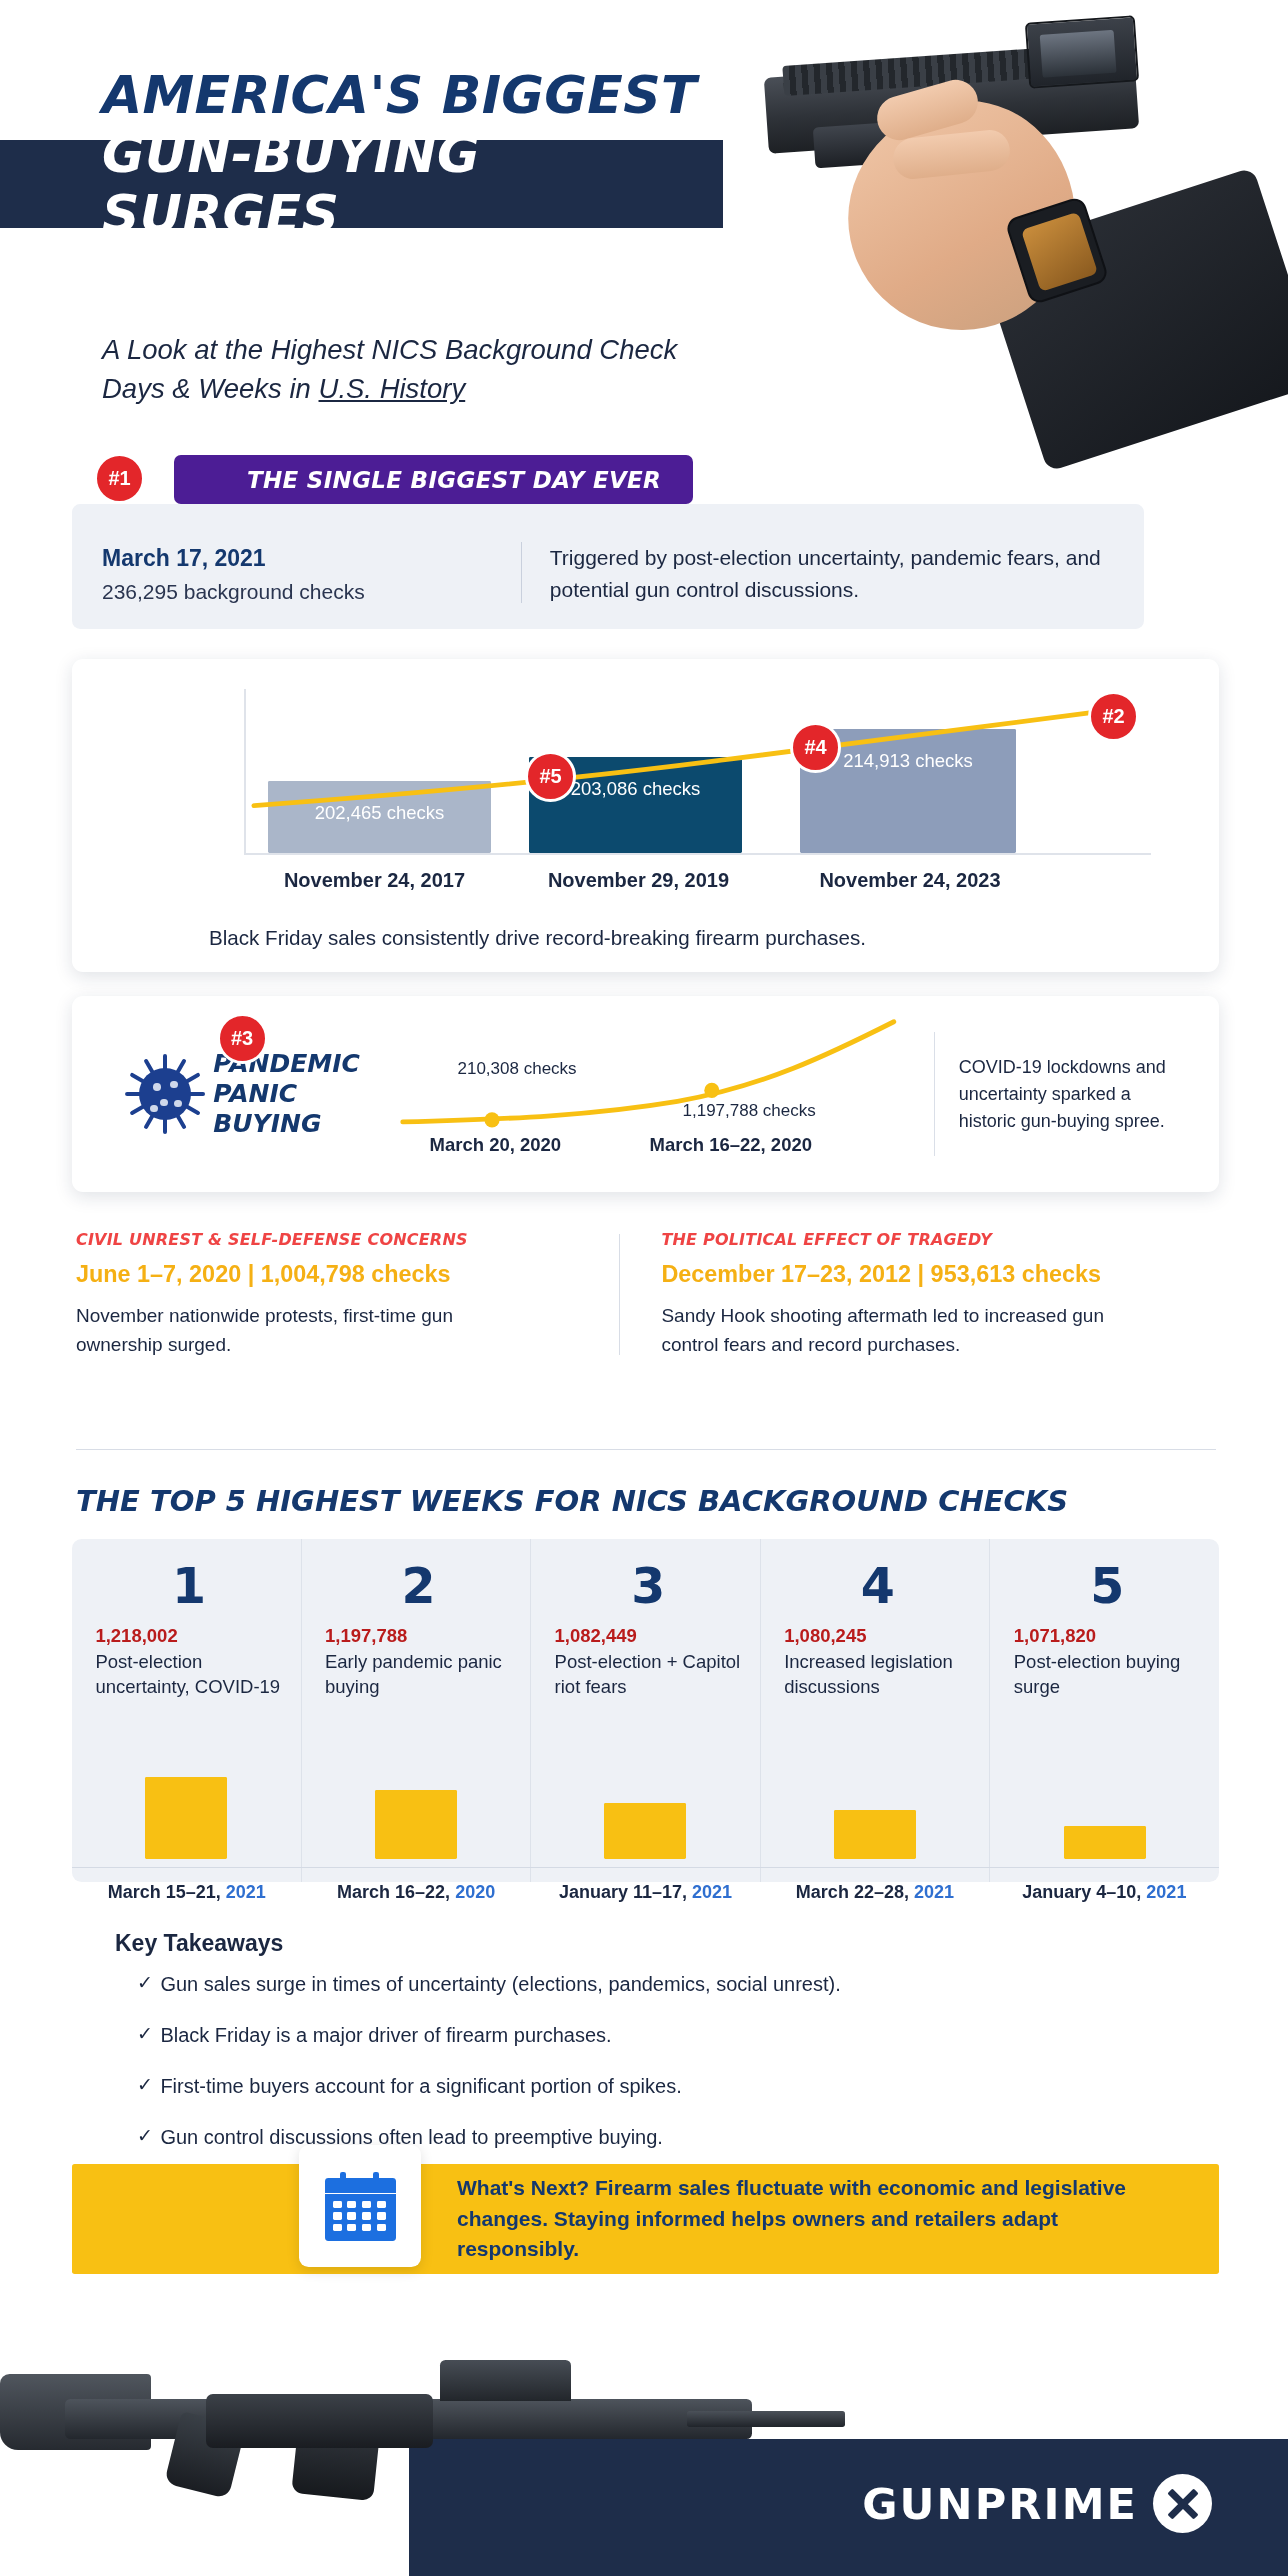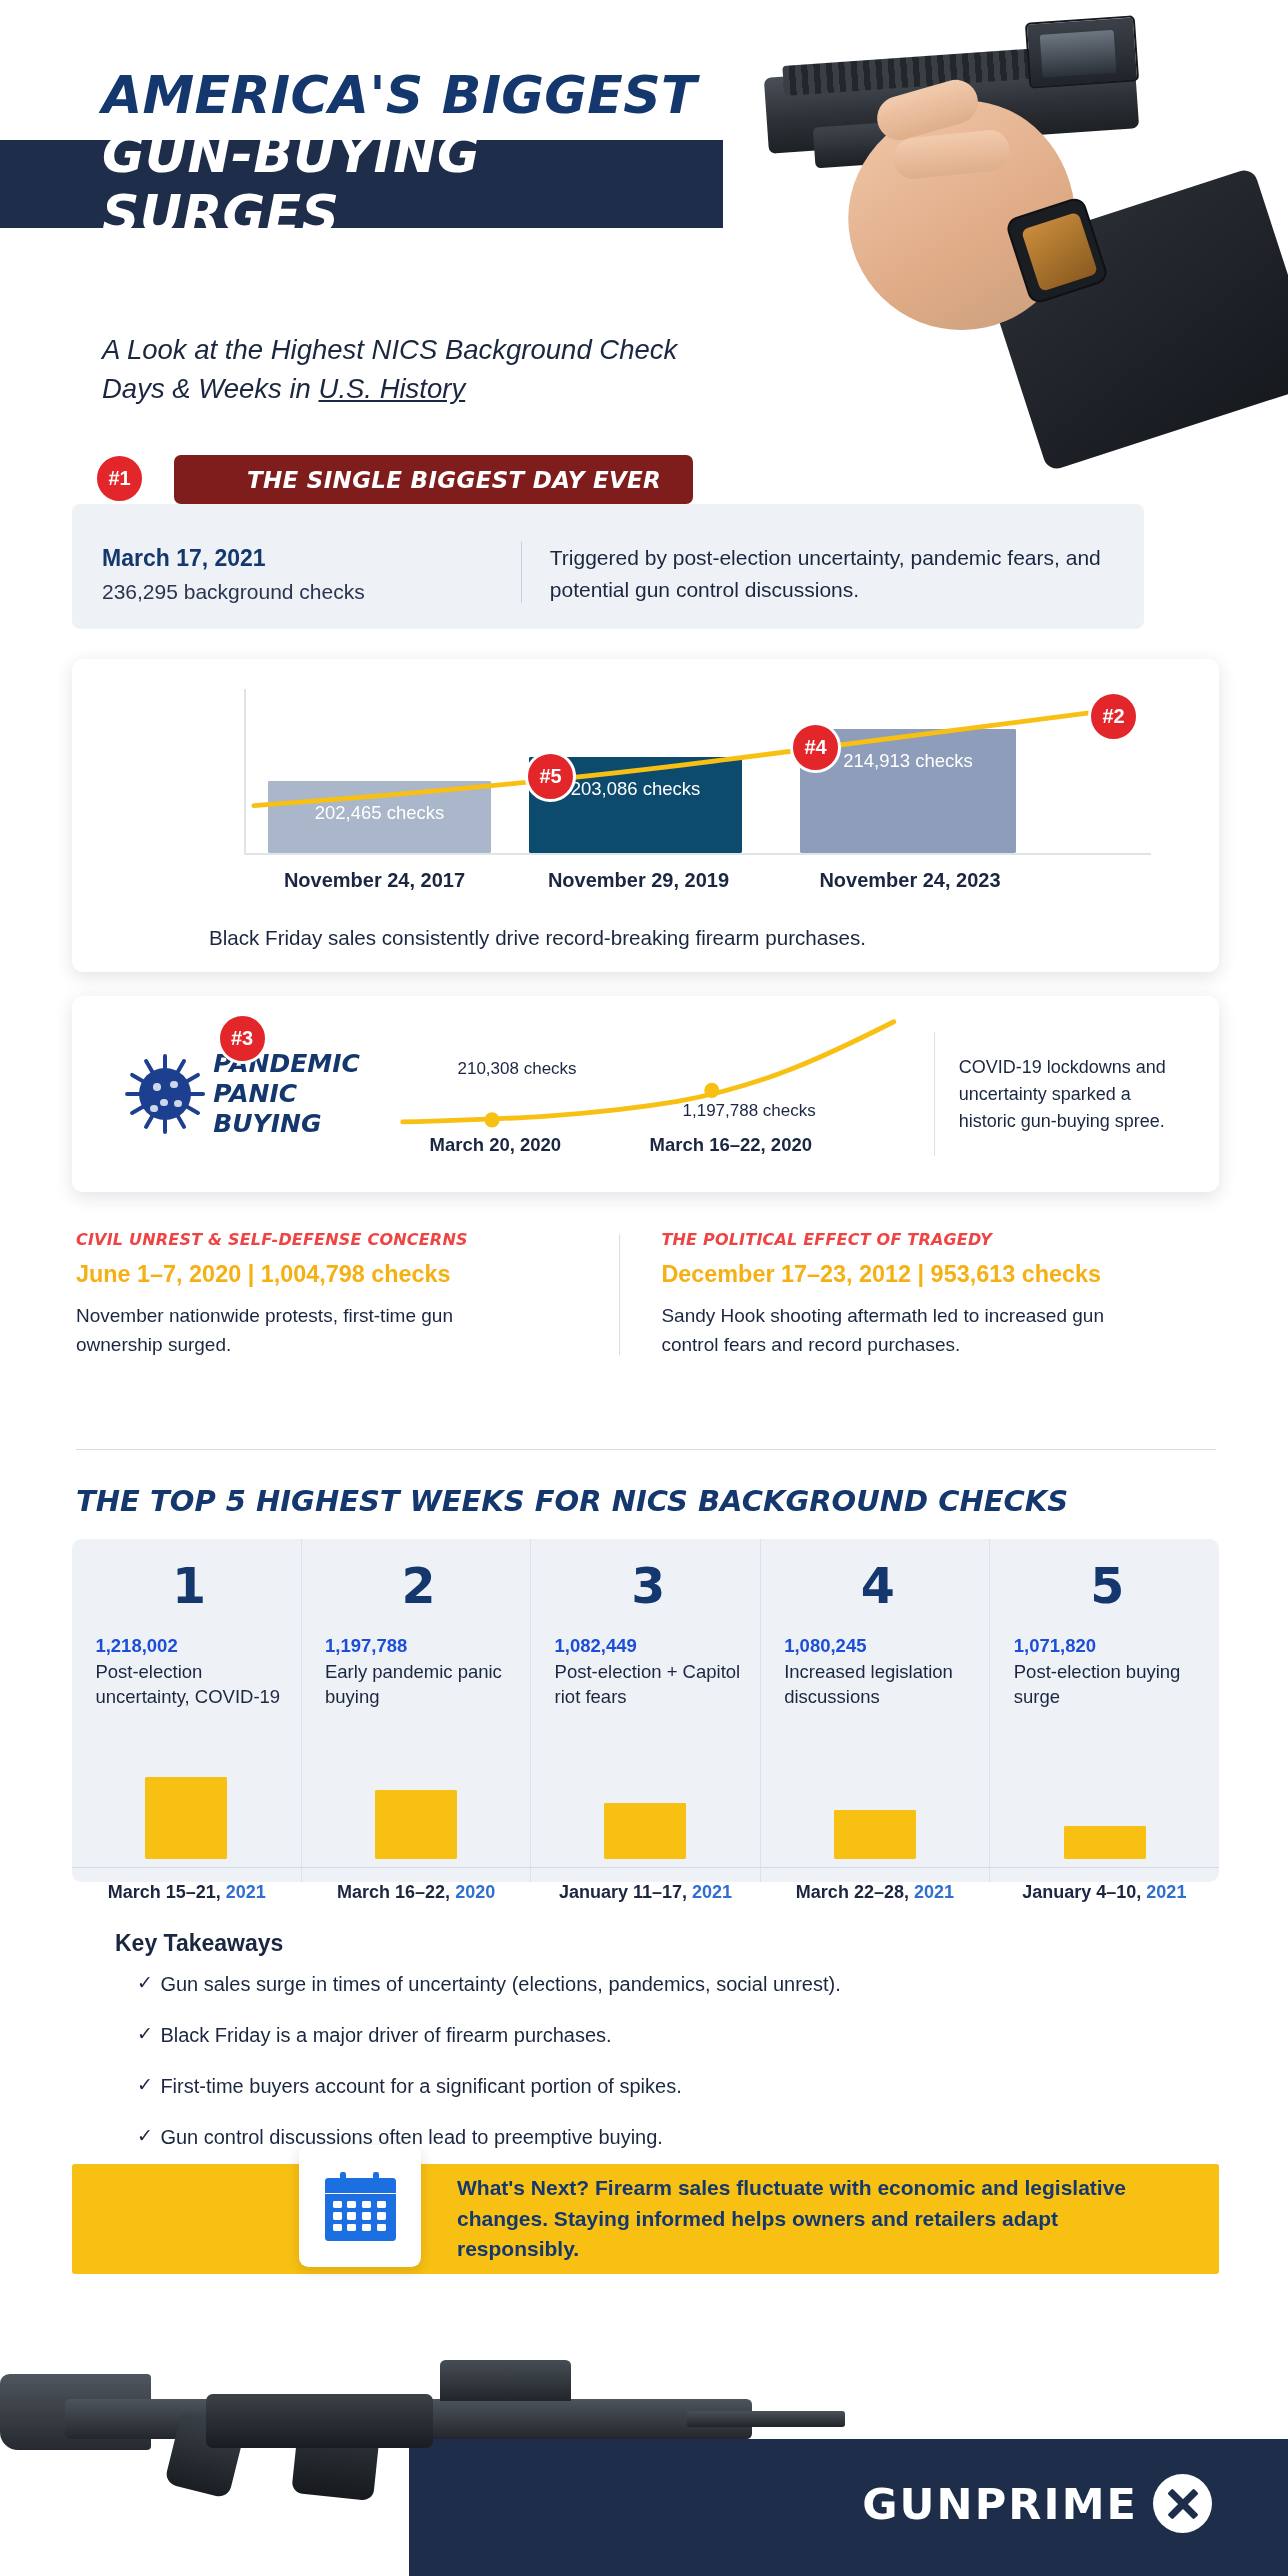"THE SINGLE BIGGEST DAY EVER" .bd-title { background: #7f1d1d -> #4c1d95 }
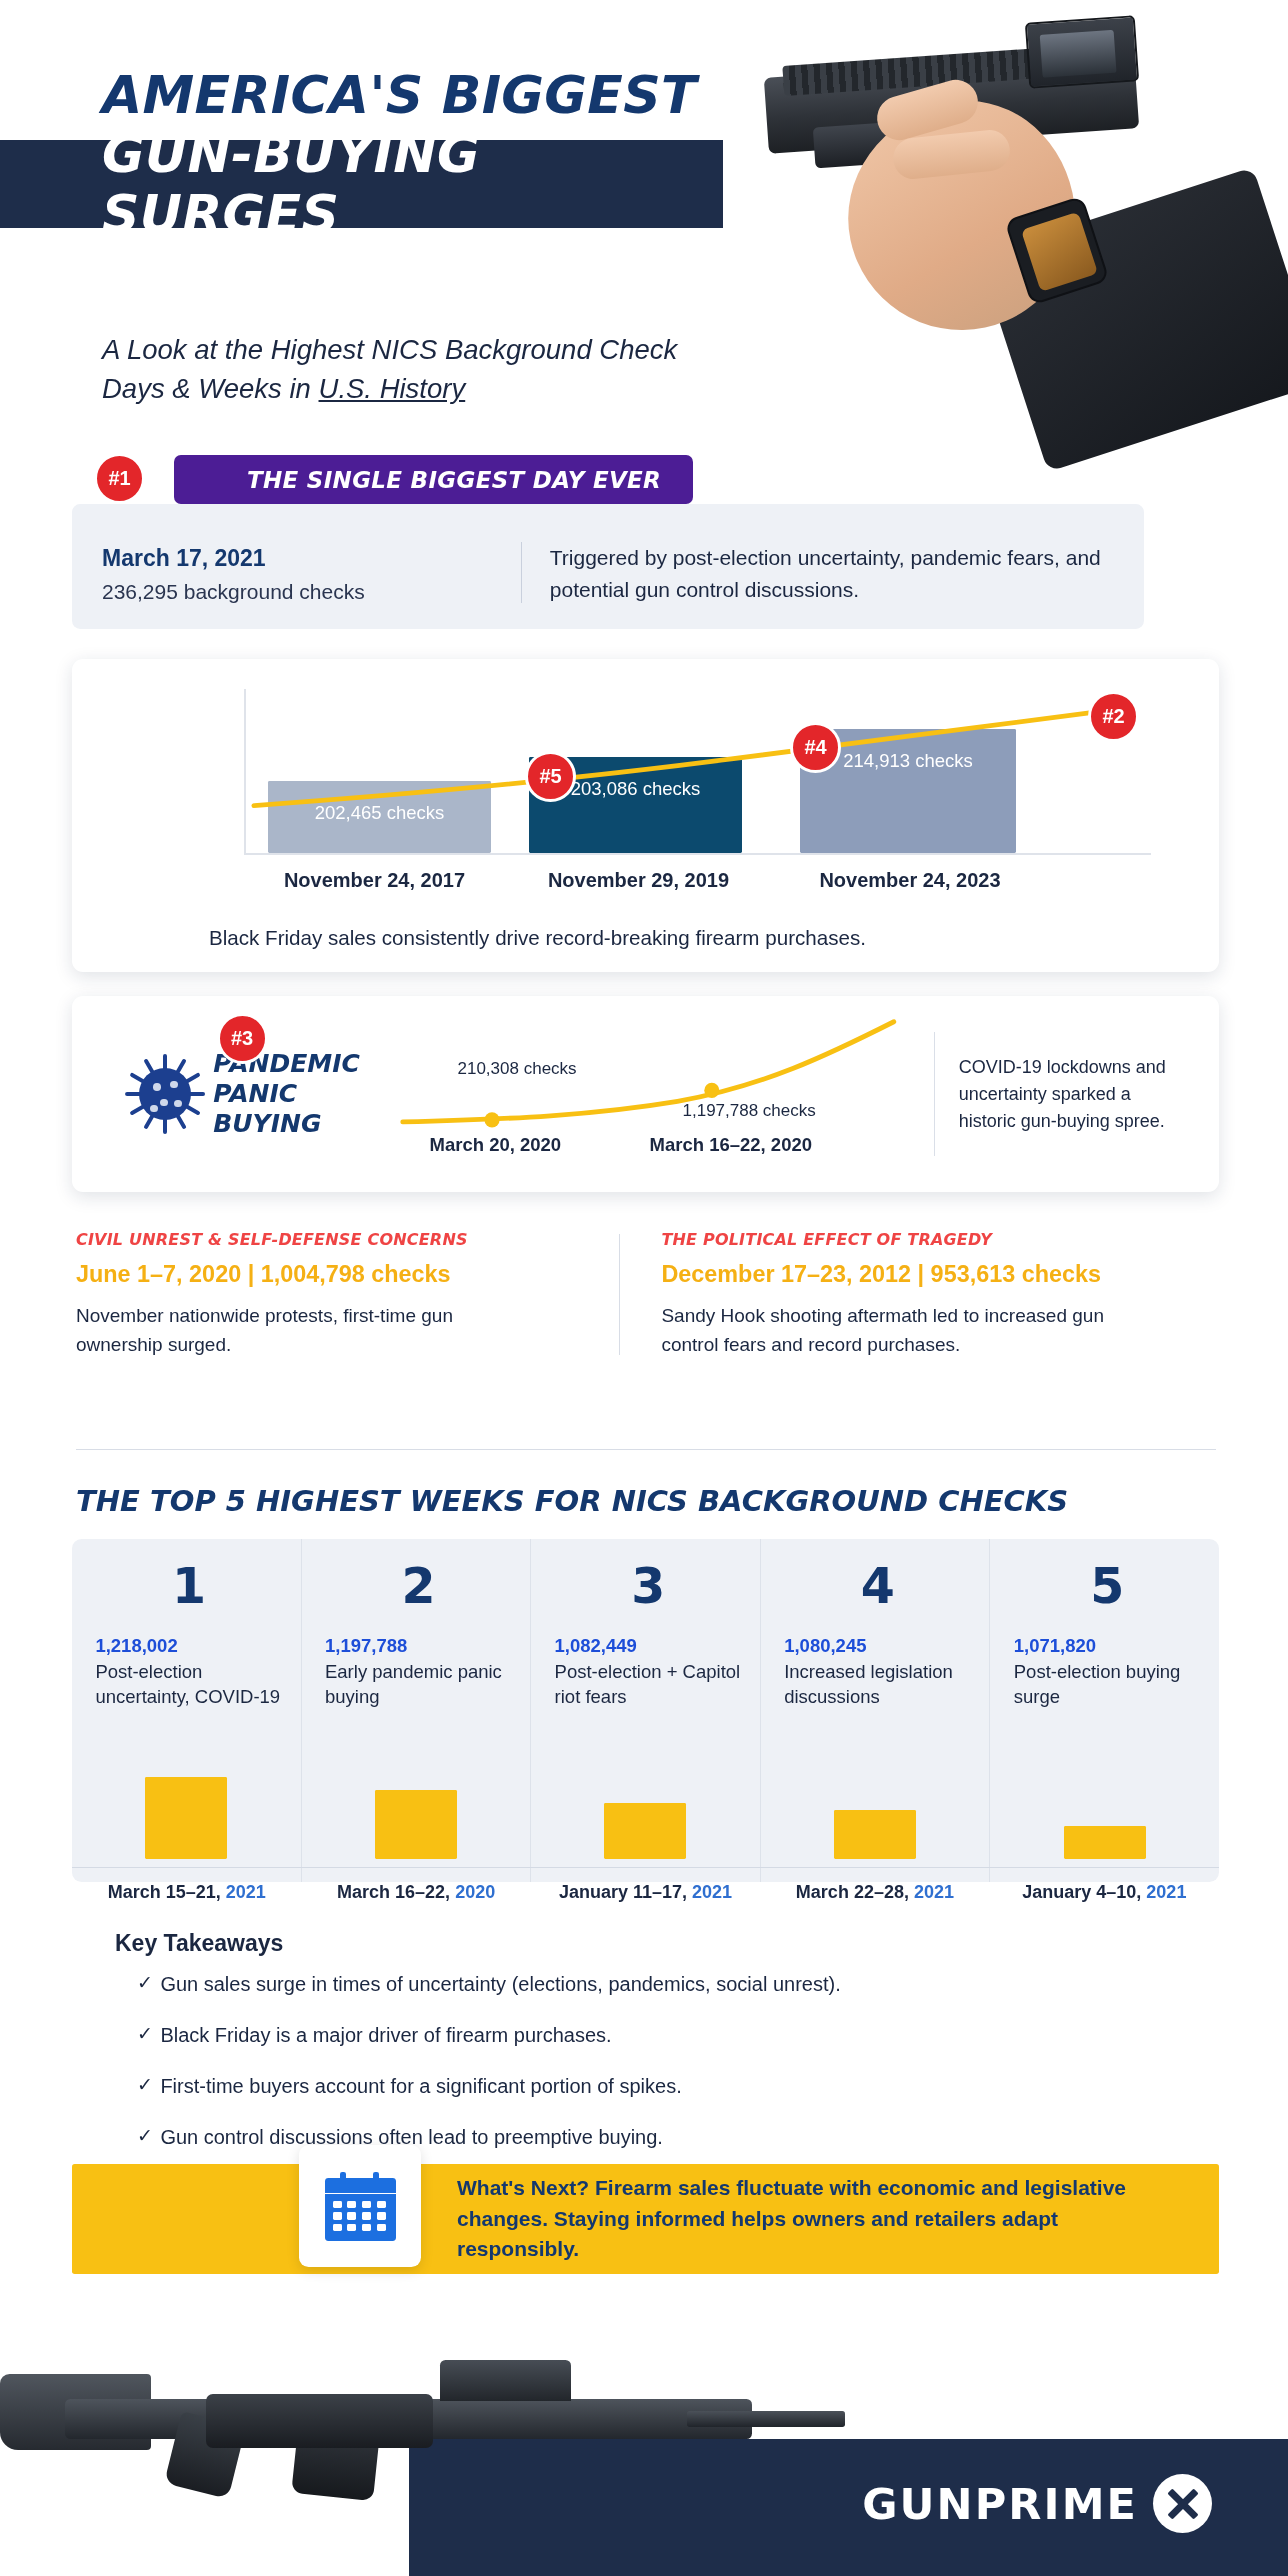"1,218,002" .t5-num { color: #1d4ed8 -> #b91c1c; margin-top: 24px -> 14px }
